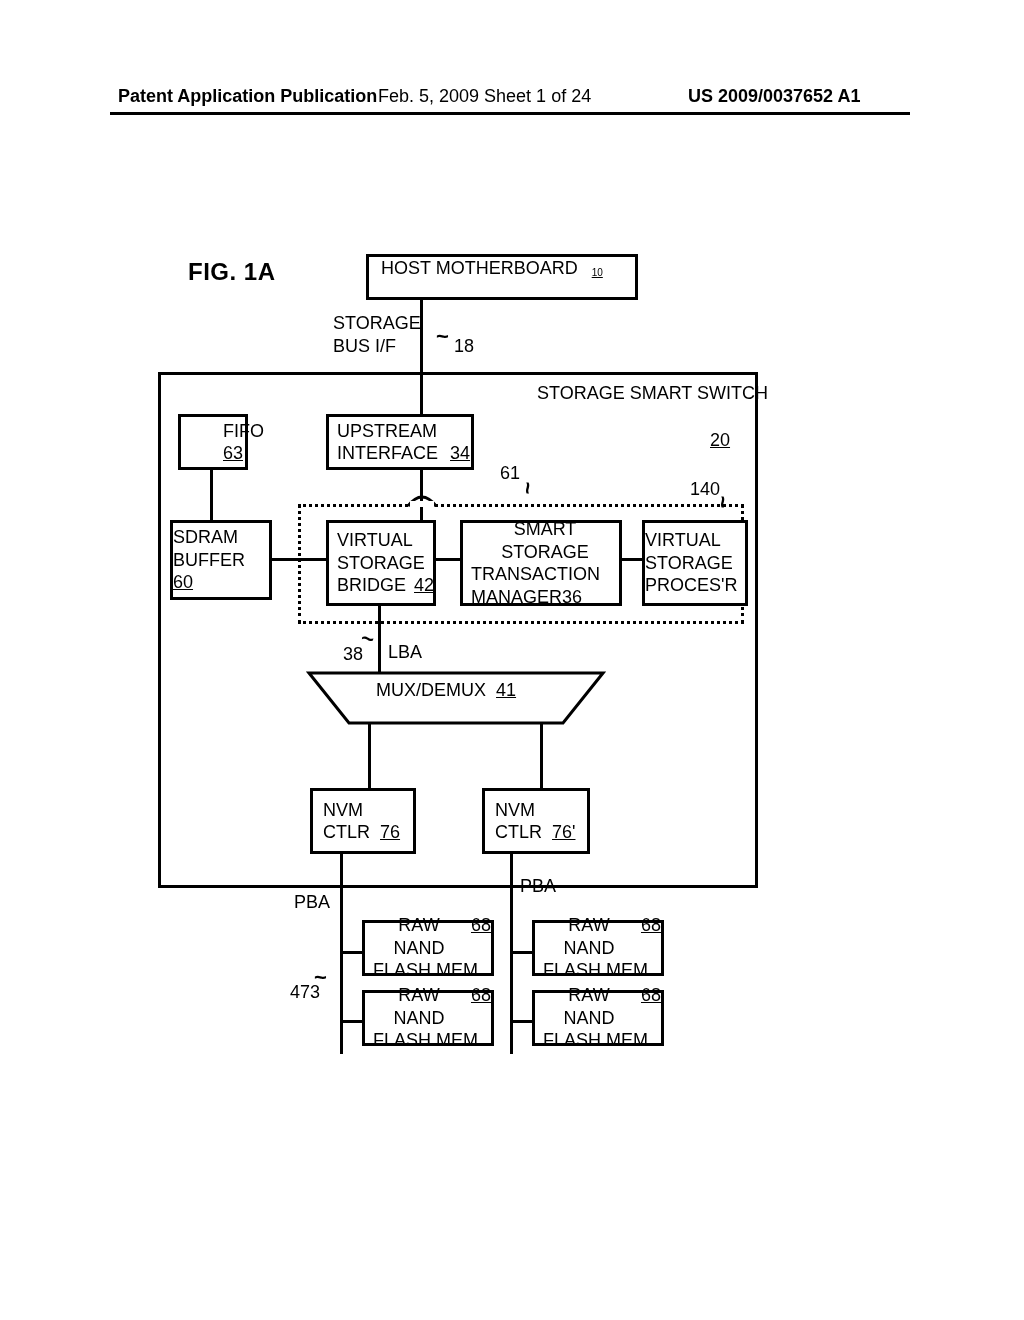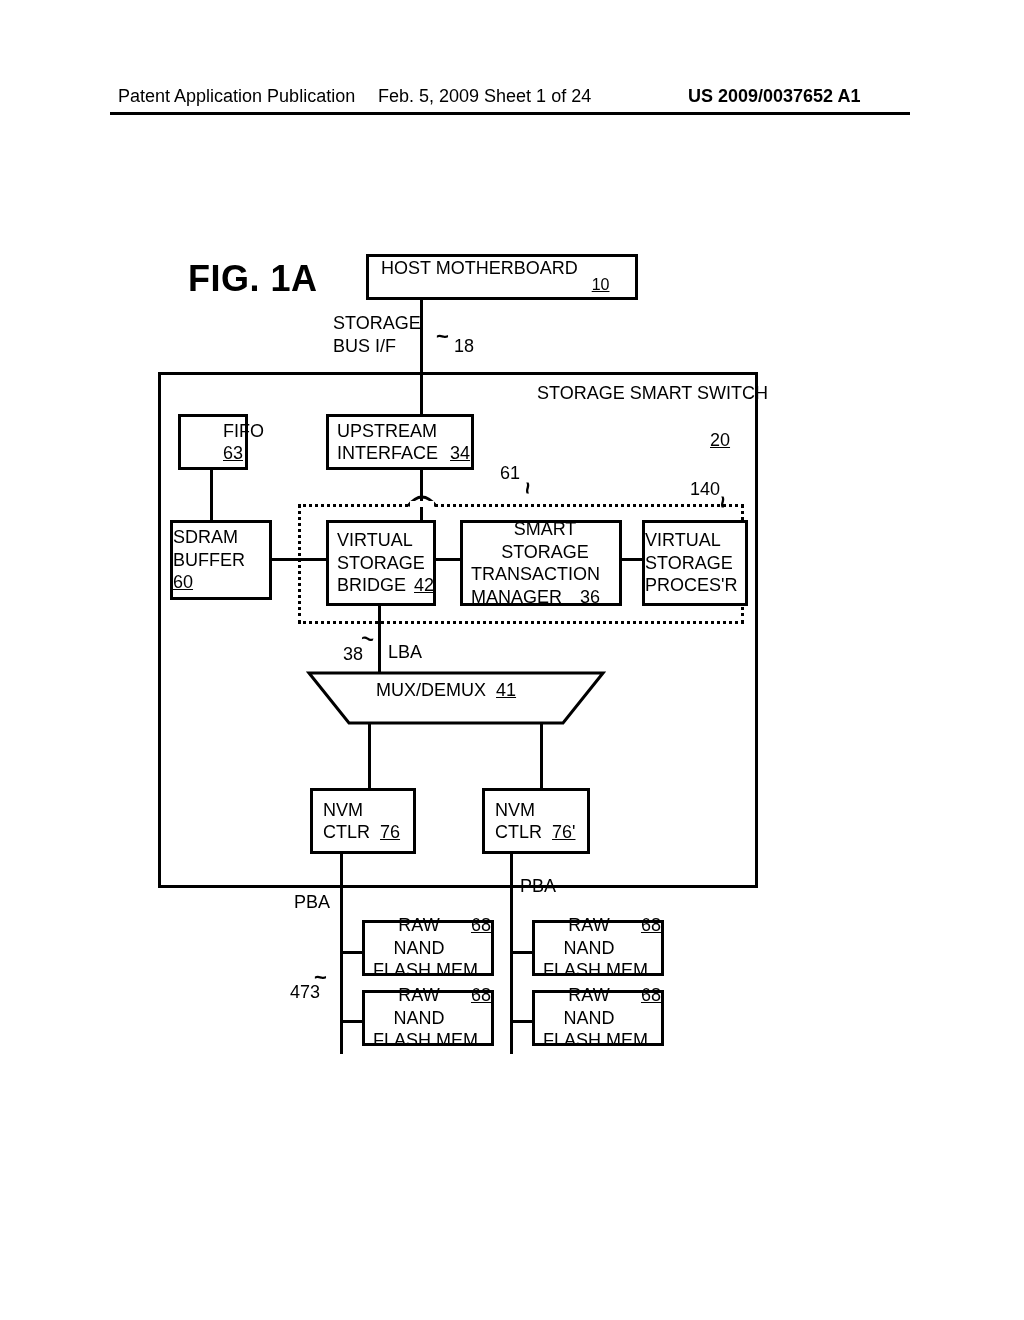"Patent Application Publication" .hdr .lft { font-weight: normal -> bold }
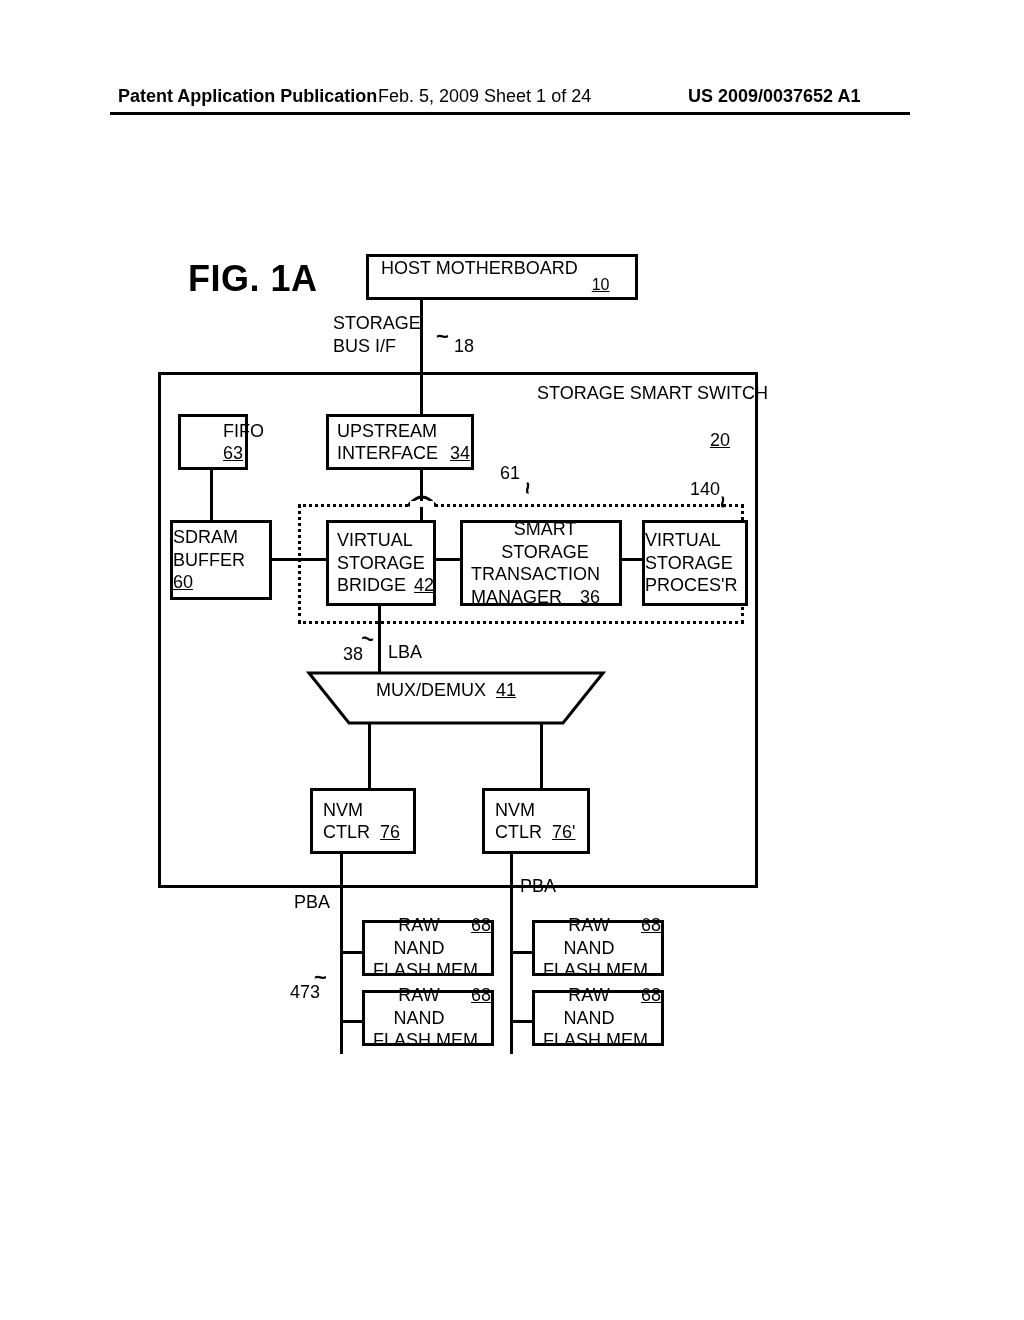"FIG. 1A" .fig-label { font-size: 36px -> 24px }
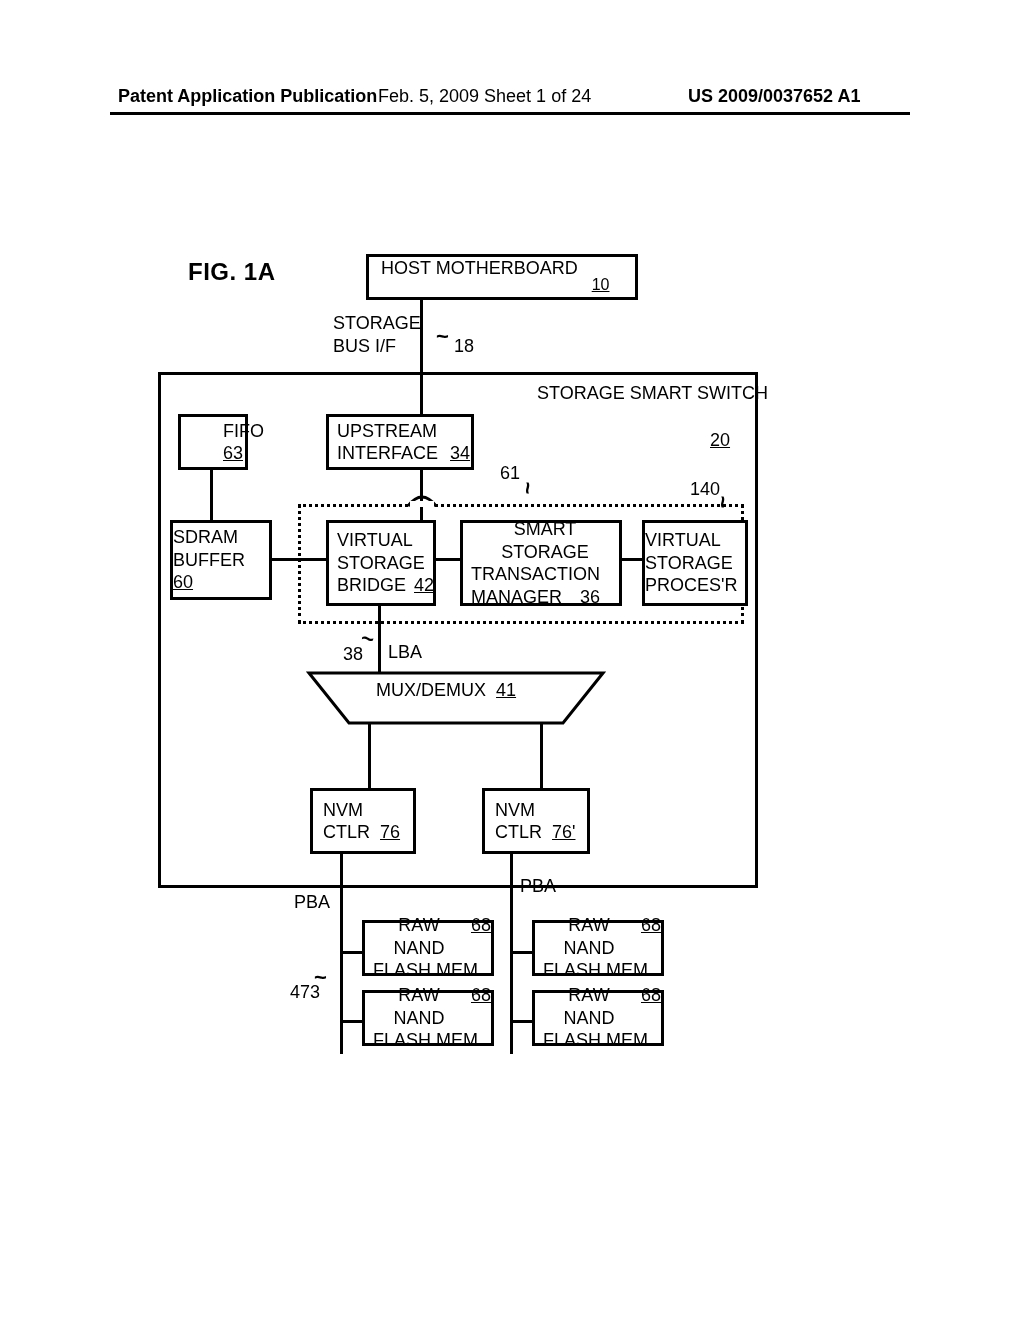"10" span.ref { font-size: 16px -> 10px; margin-bottom: 2px -> 18px }
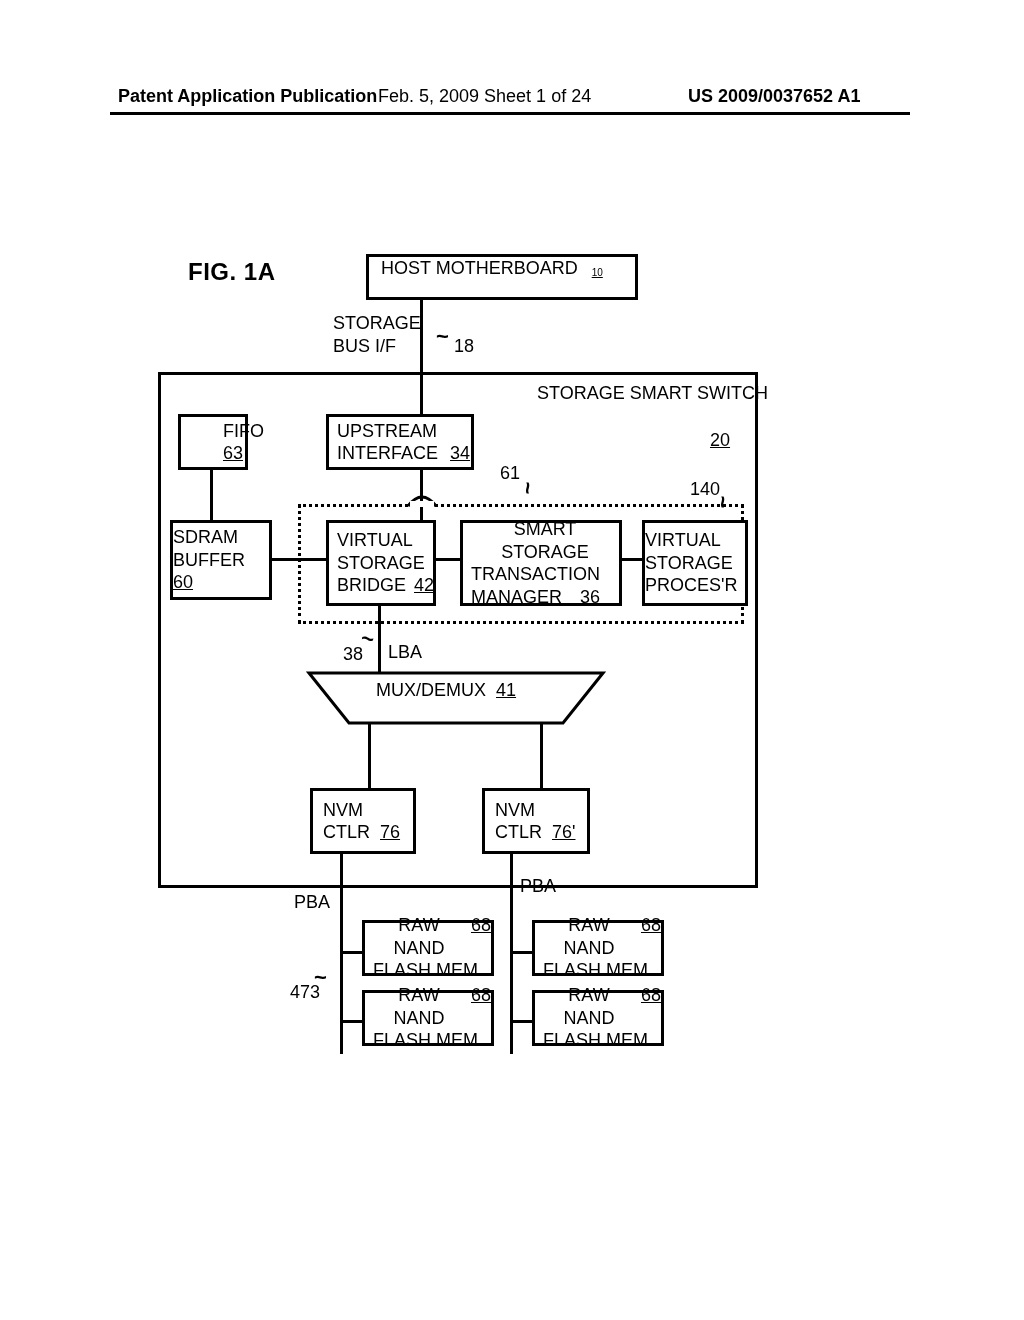"MANAGER" div { gap: 18px -> none }
